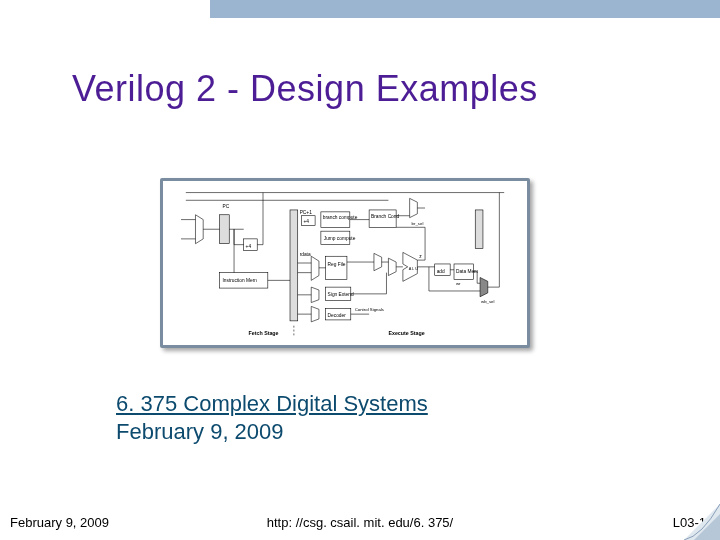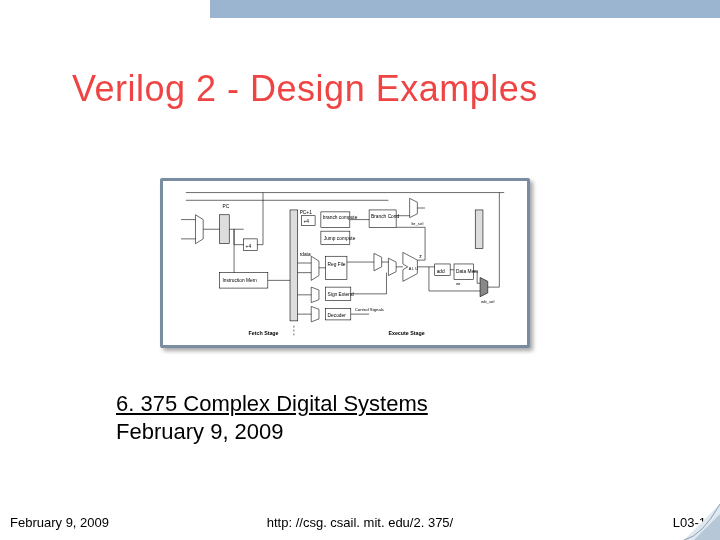"Verilog 2 - Design Examples" .title { color: #ef4444 -> #4c1d95 }
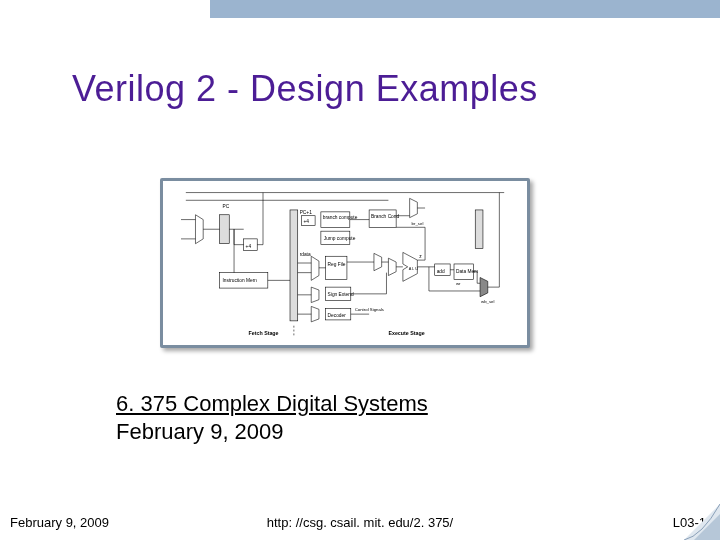"6. 375 Complex Digital Systems" .subtitle-block { color: #000000 -> #0c4a6e }
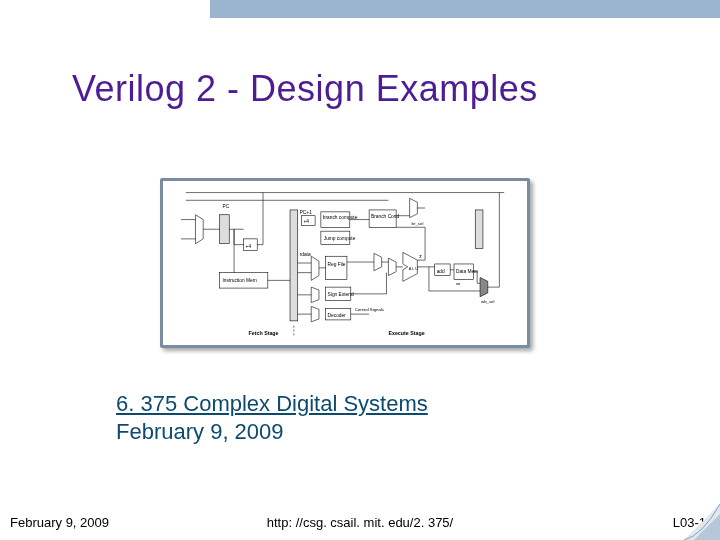"http: //csg. csail. mit. edu/2." div.footer-center { text: edu/2 -> edu/6 }
